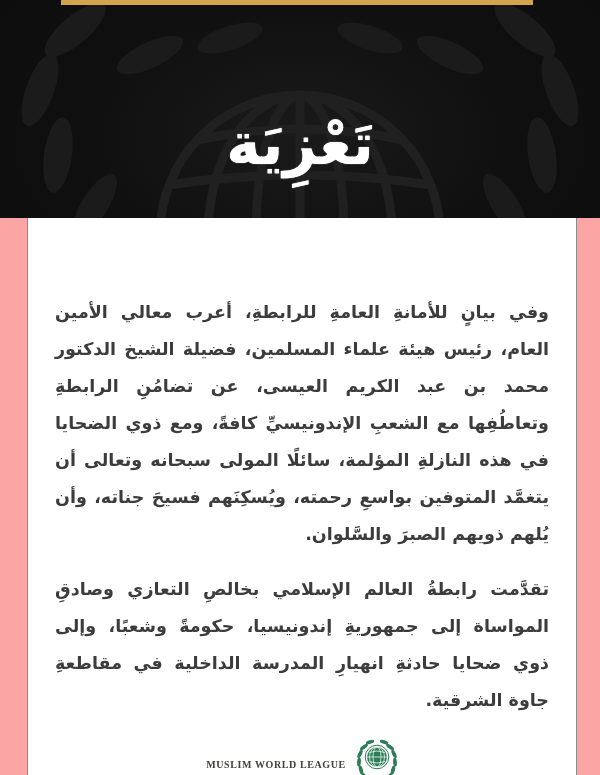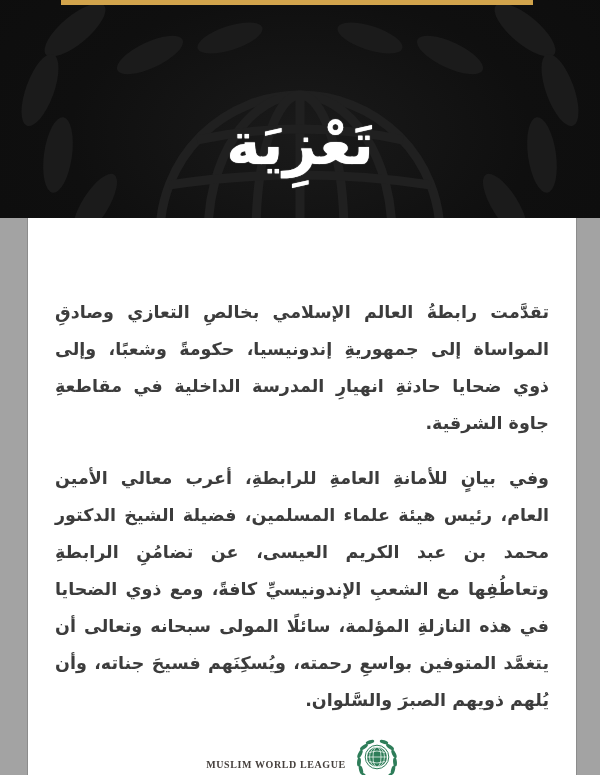"تَعْزِيَة" .page { background: #a3a3a3 -> #fca5a5 }
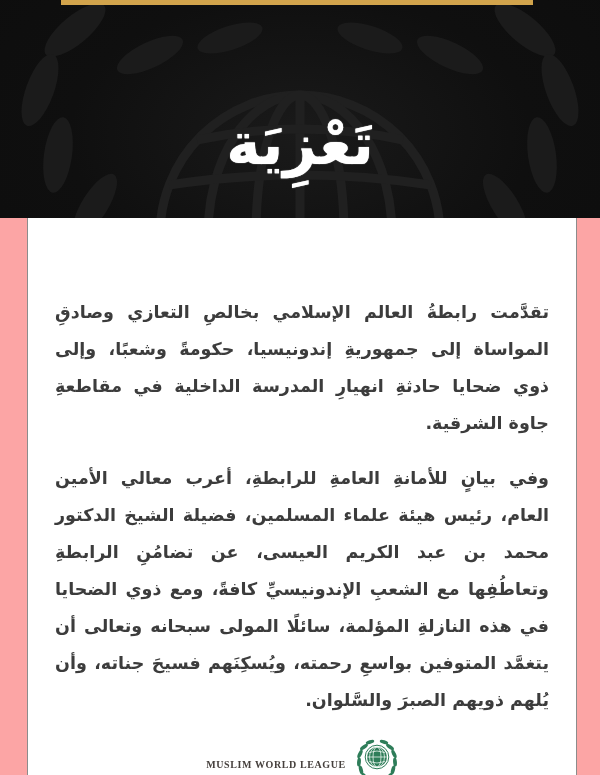"تقدَّمت رابطةُ العالم الإسلامي بخالصِ" p { order: before "وفي بيانٍ للأمانةِ العامةِ للرابطةِ،" -> after "وفي بيانٍ للأمانةِ العامةِ للرابطةِ،" }
